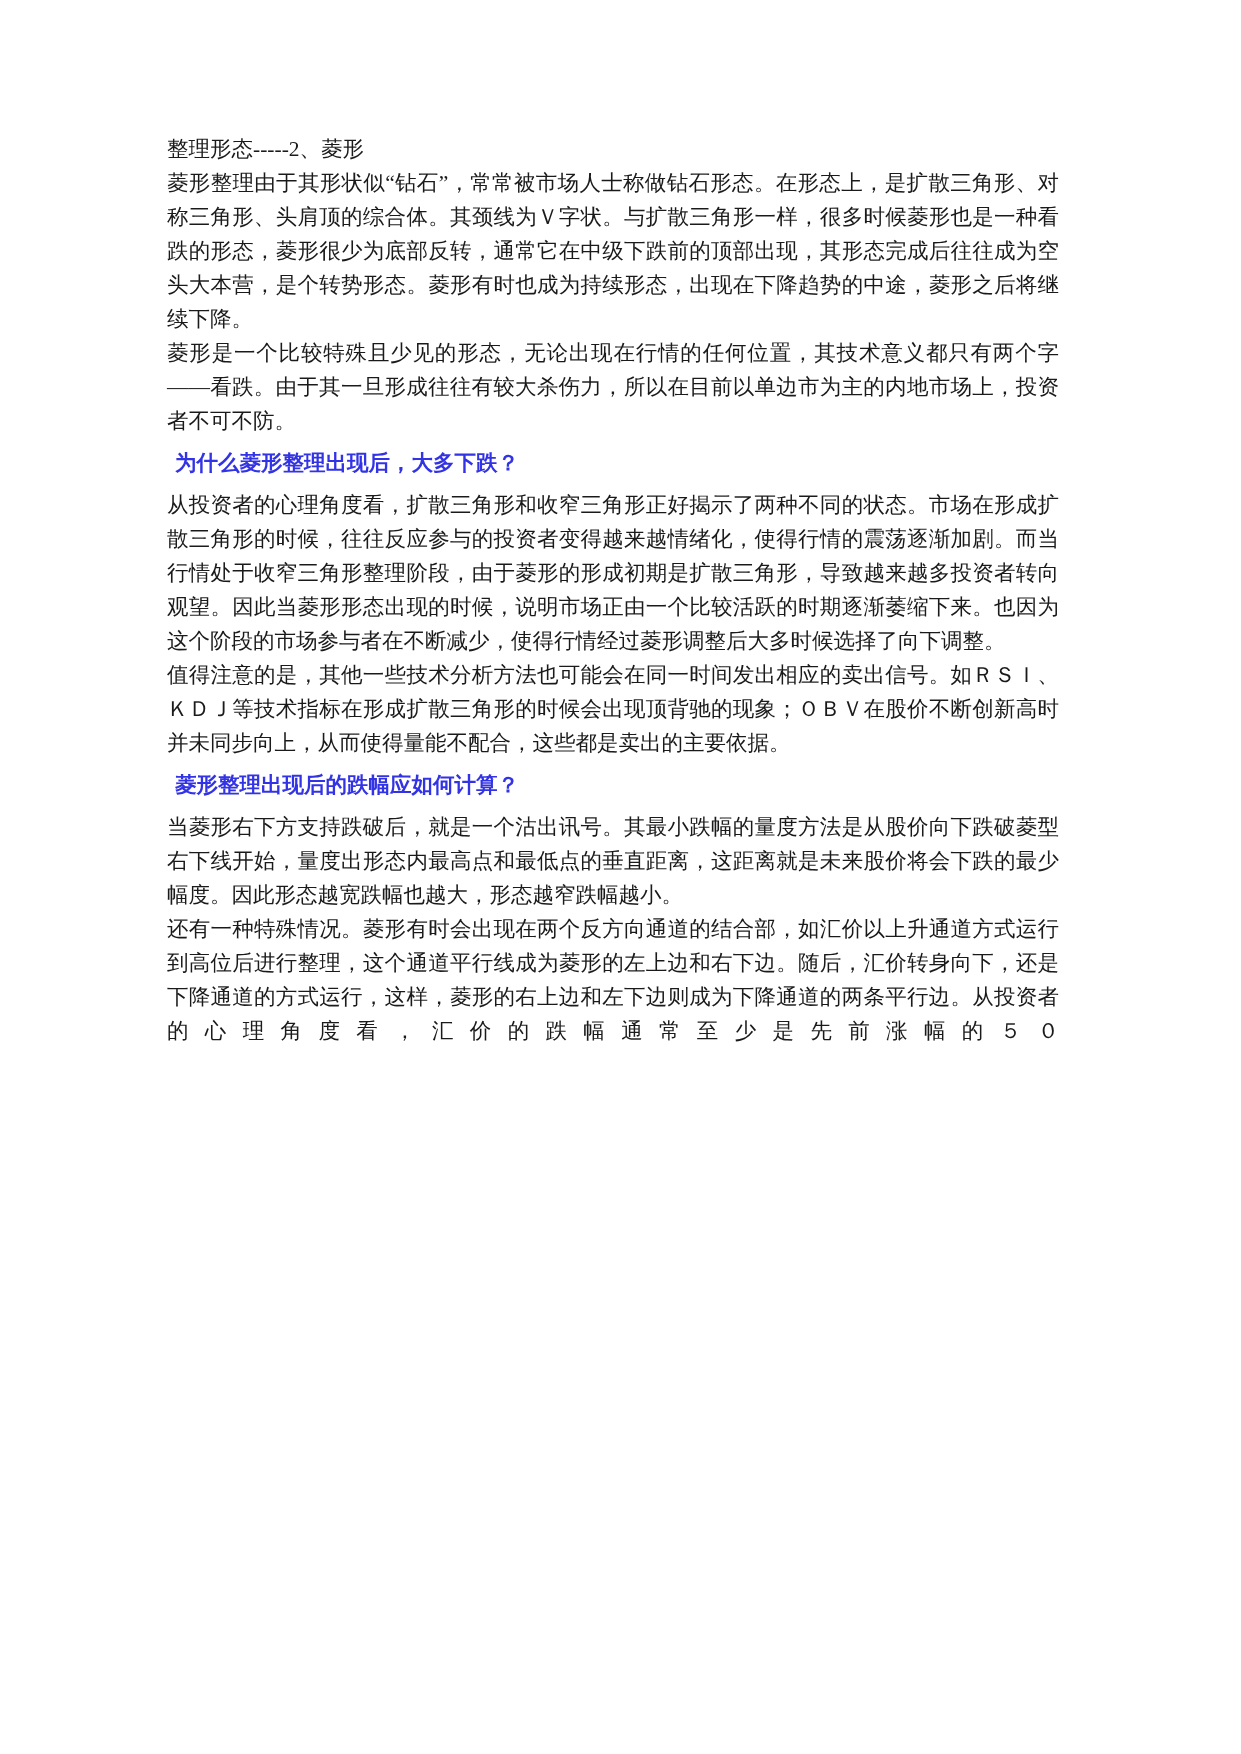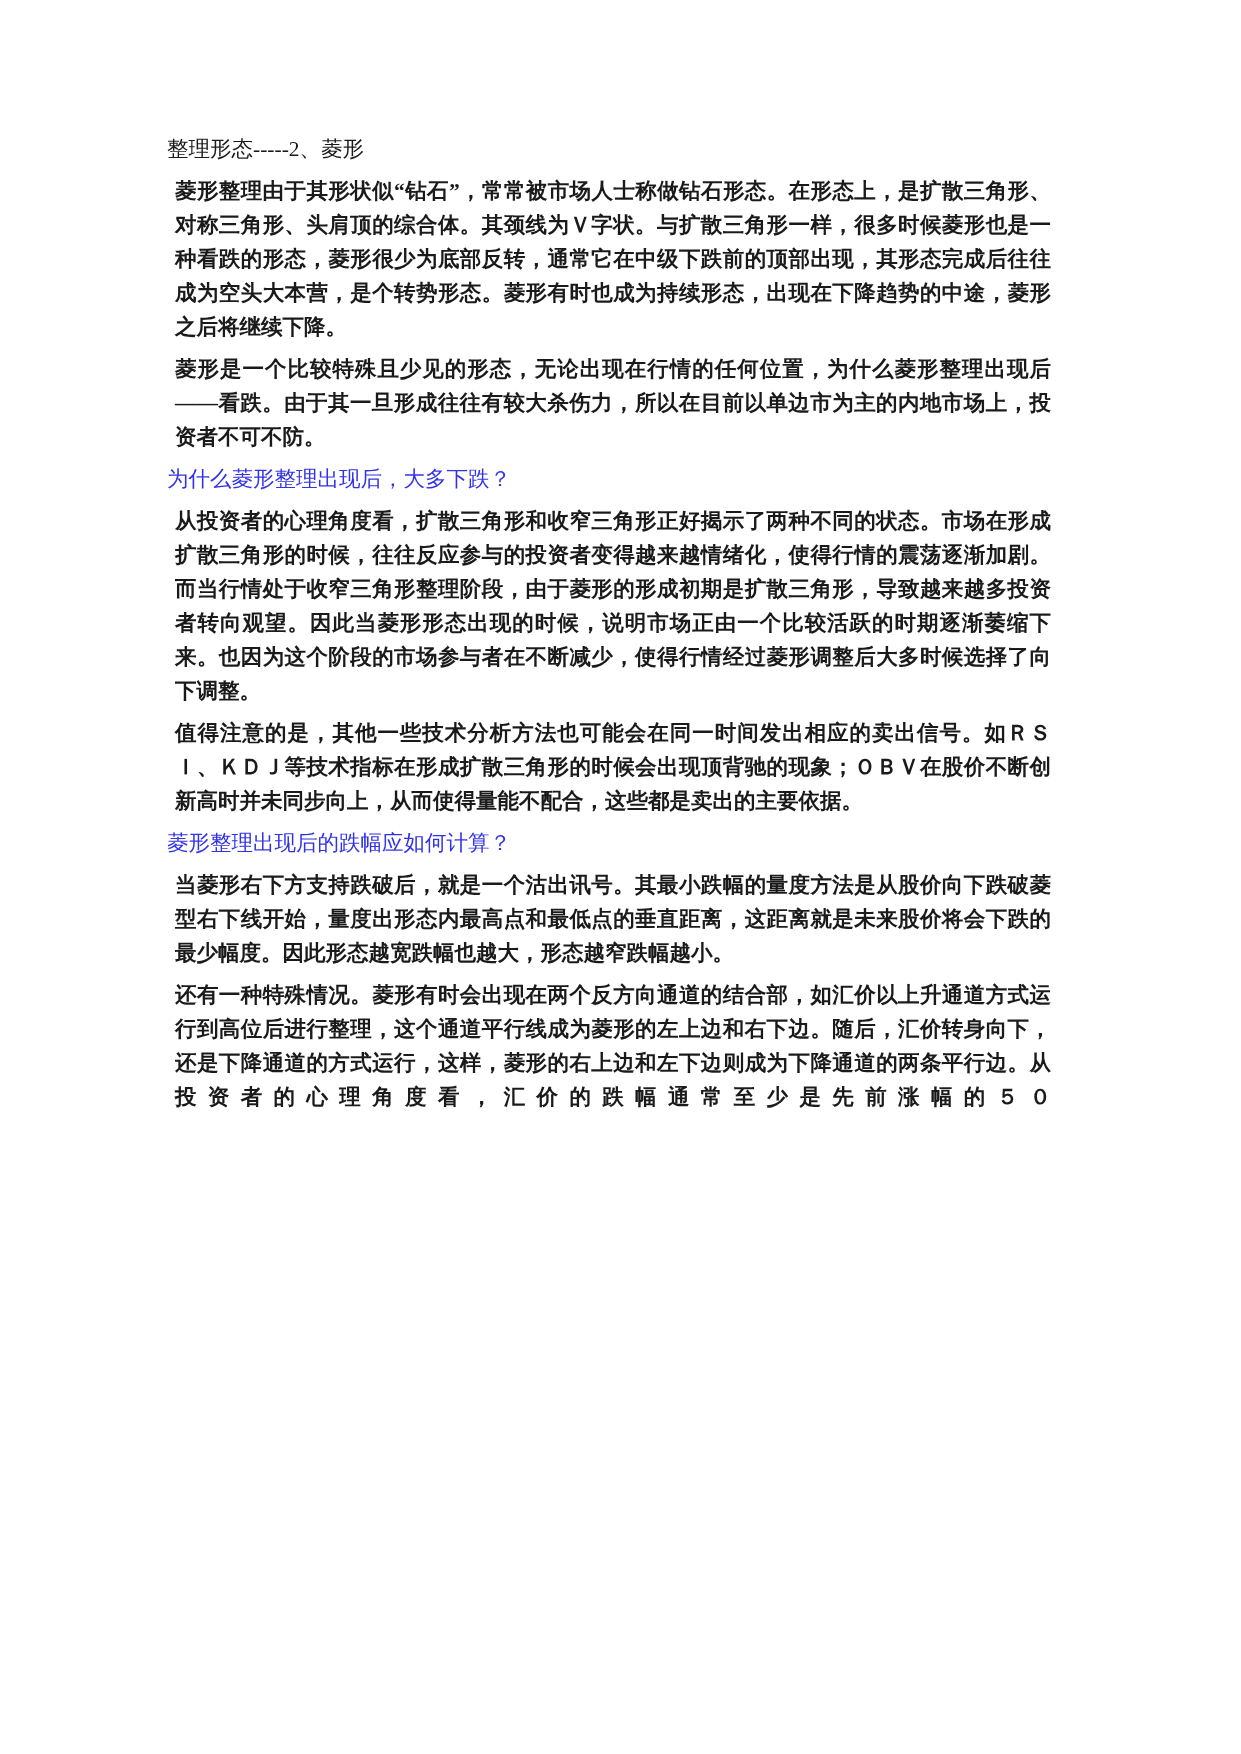"菱形整理由于其形状似“钻石”，常常被市场人士称做钻石形态。在形态上，是扩散三角形" .para { font-weight: bold -> none; margin: 8px -> 0 }
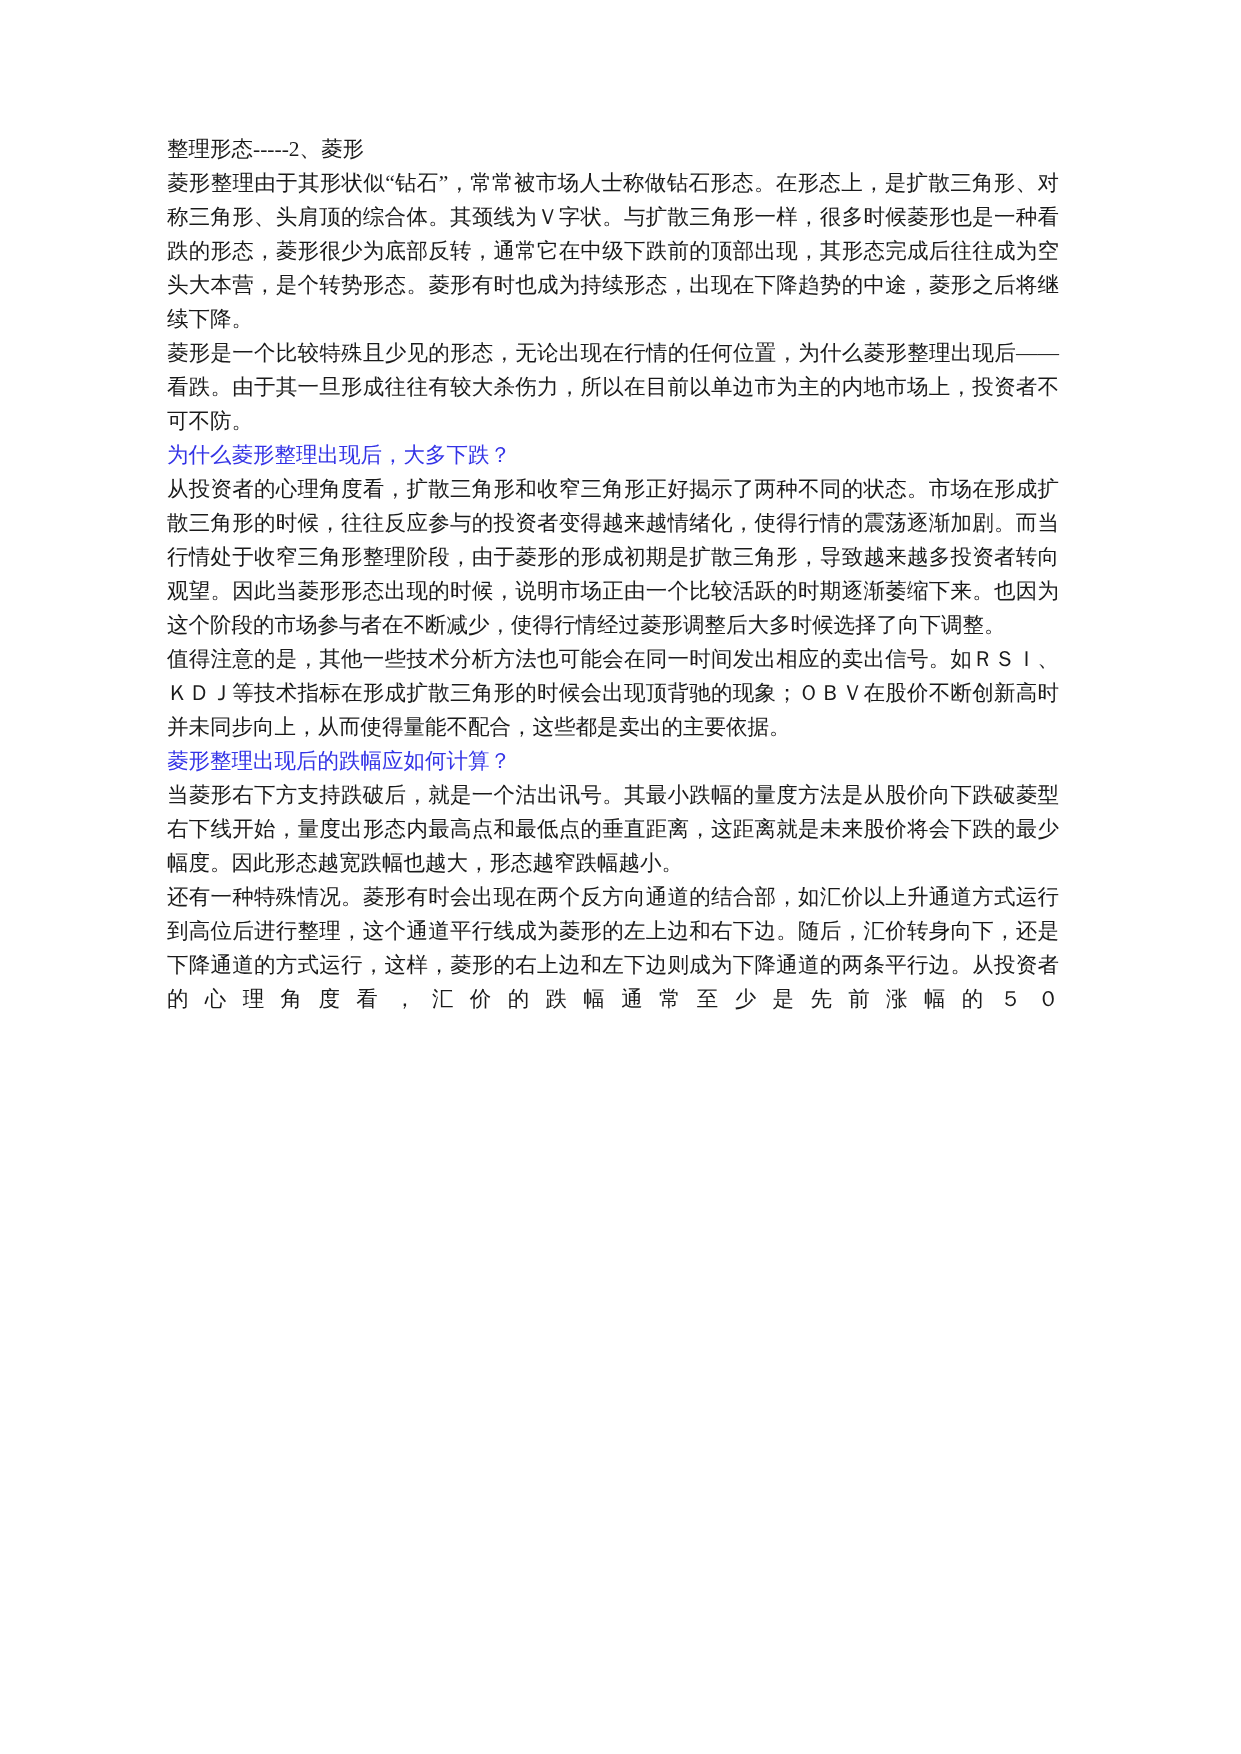"菱形是一个比较特殊且少见的形态，无论出现在行情的任何位置，为什么菱形整理出现后—" p.para { text: 为什么菱形整理出现后 -> 其技术意义都只有两个字 }
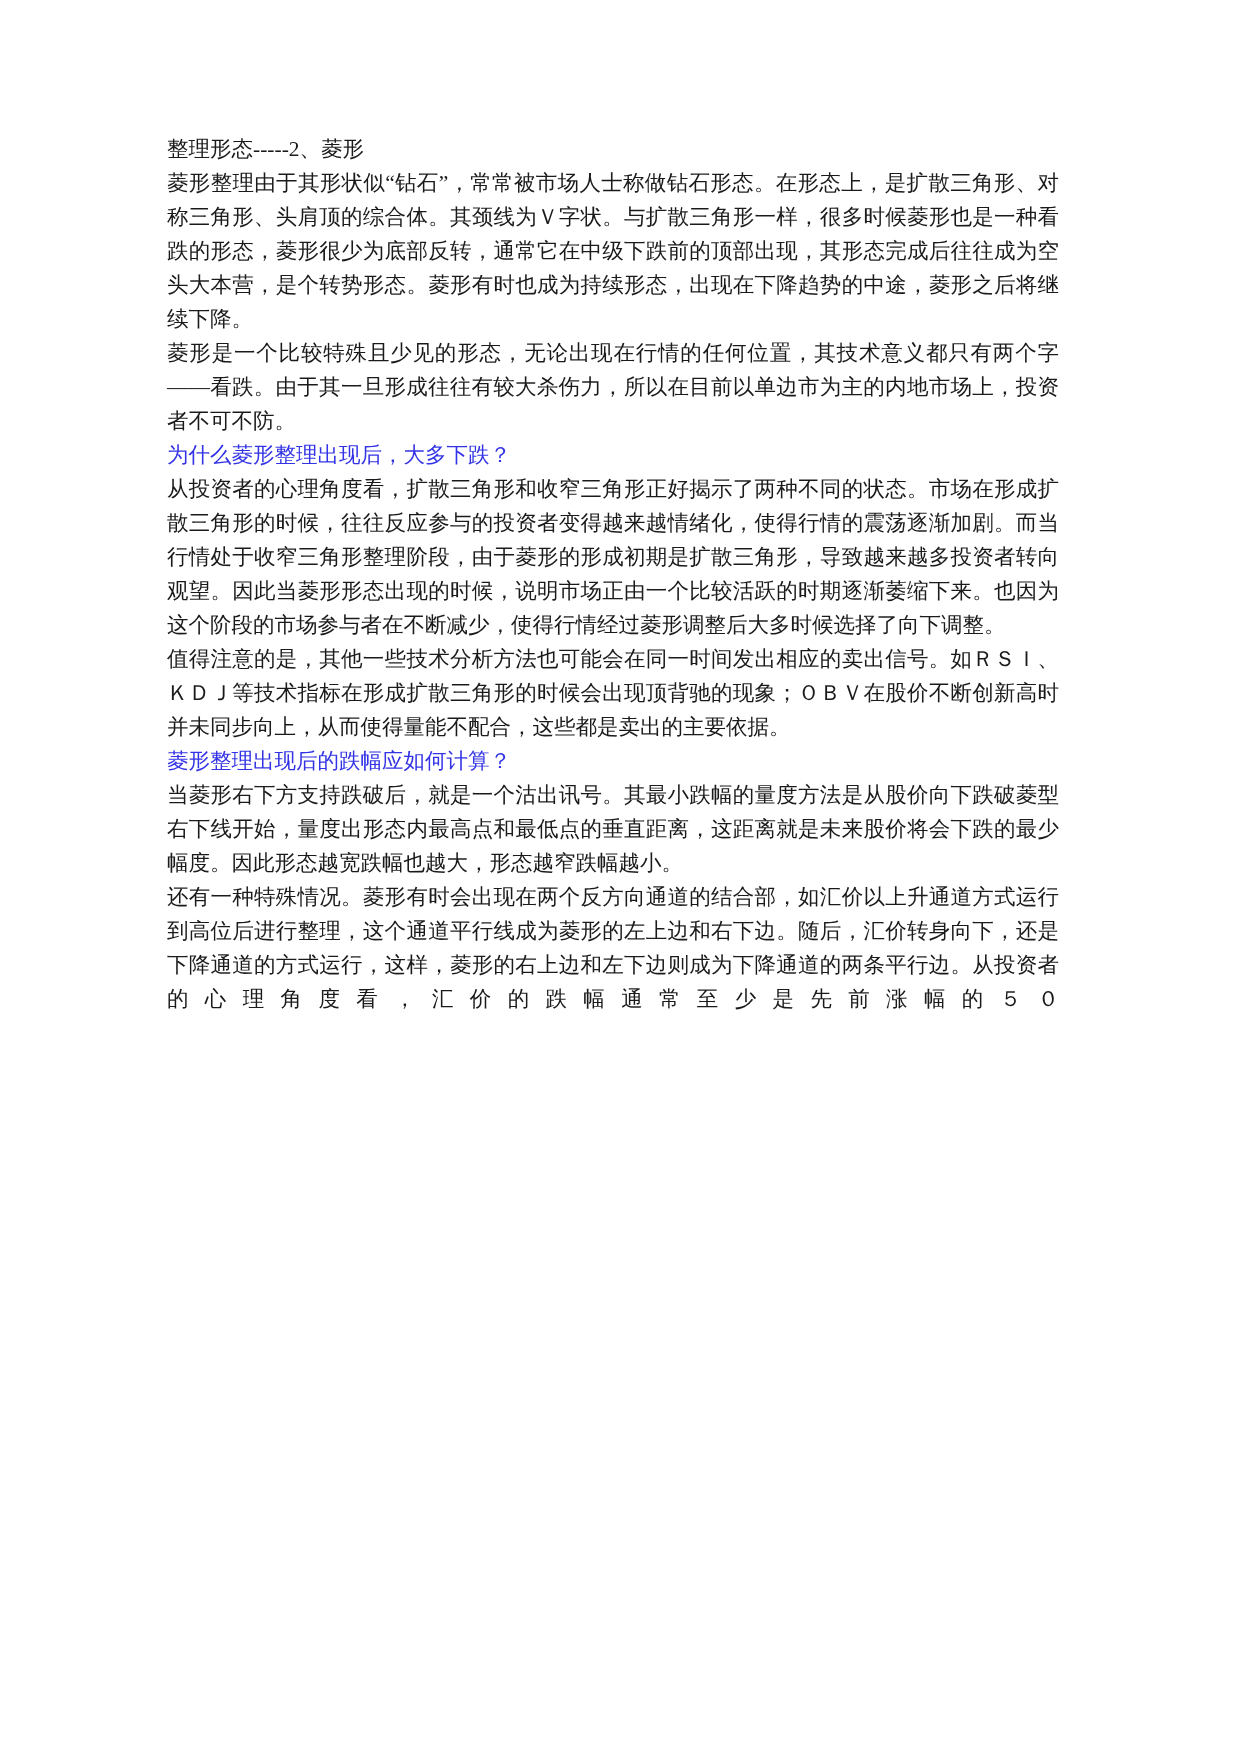"为什么菱形整理出现后，大多下跌？" .heading { font-weight: normal -> bold; margin: 0 -> 8px }
